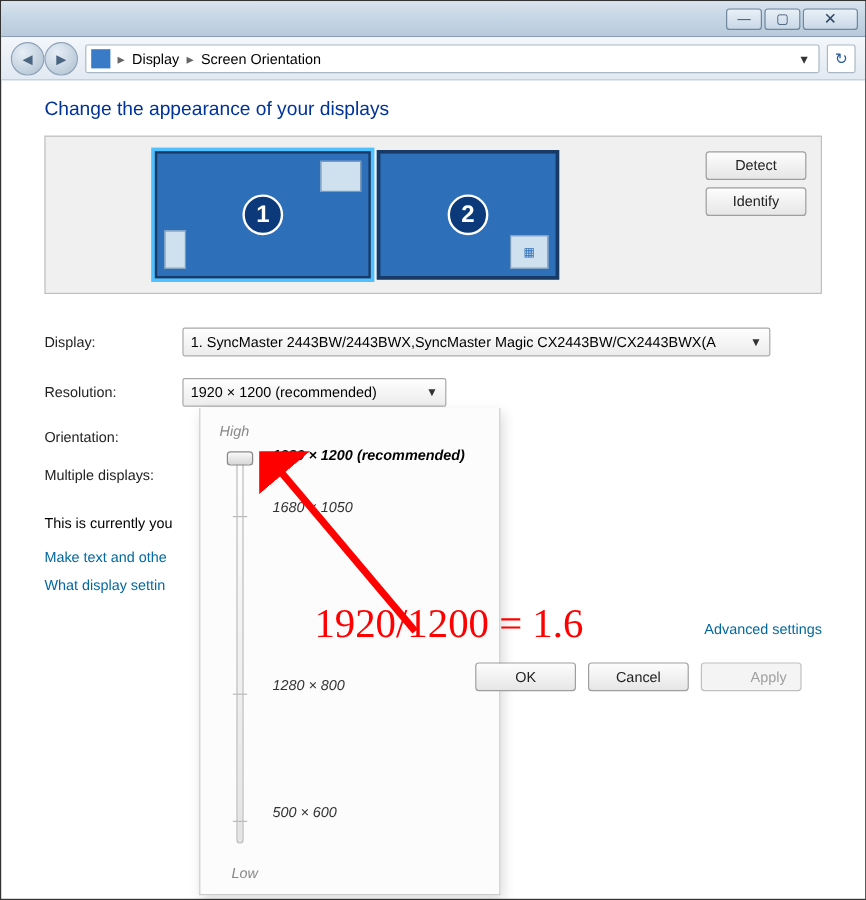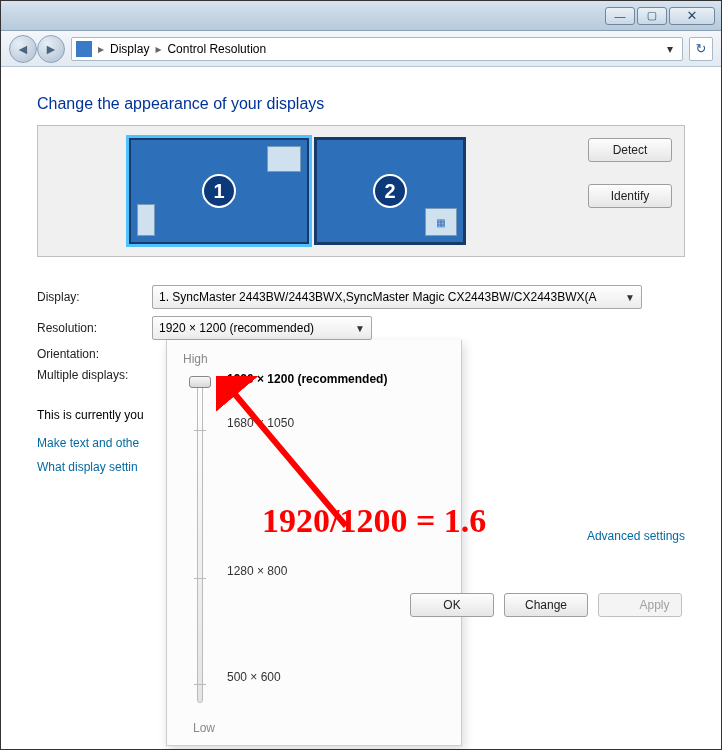"Control Resolution" span { text: Control Resolution -> Screen Orientation }
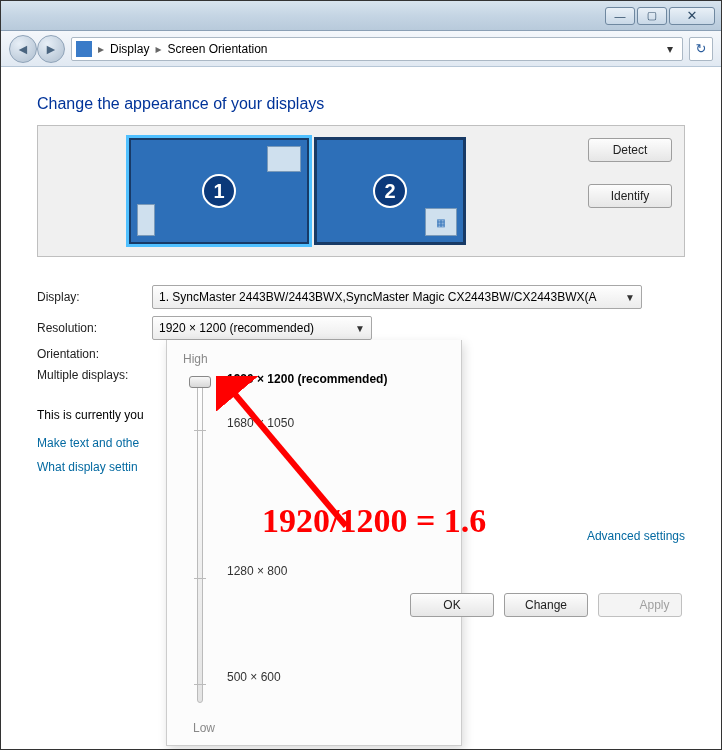"Change the appearance of your" .content { padding: 28px 36px -> 16px 36px }
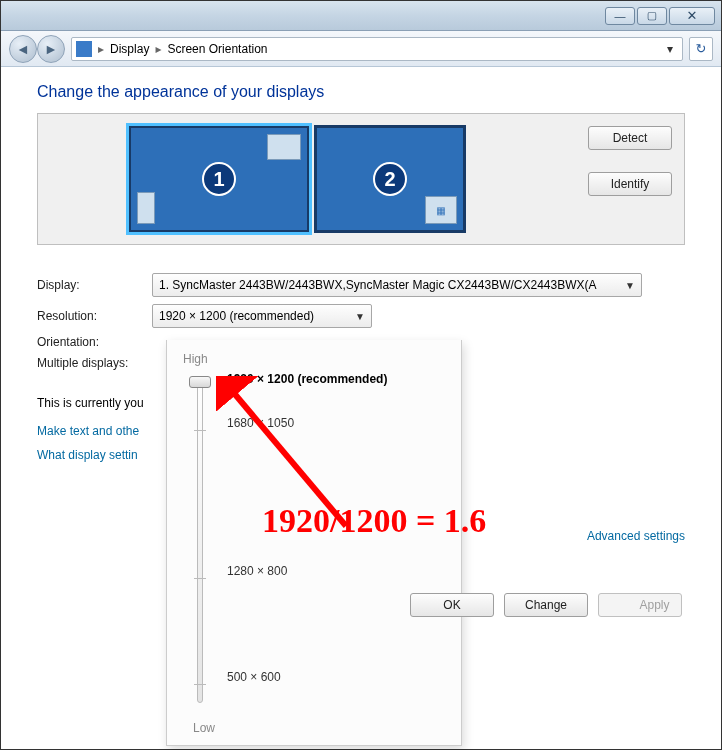"Detect" .side-btns { gap: 22px -> 6px }
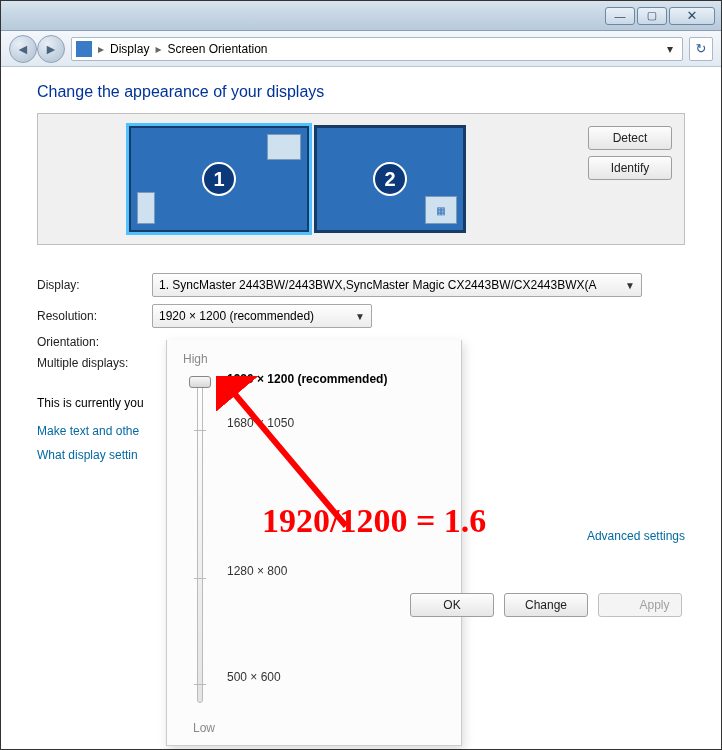"Display:" .form-row { margin-bottom: 7px -> 18px }
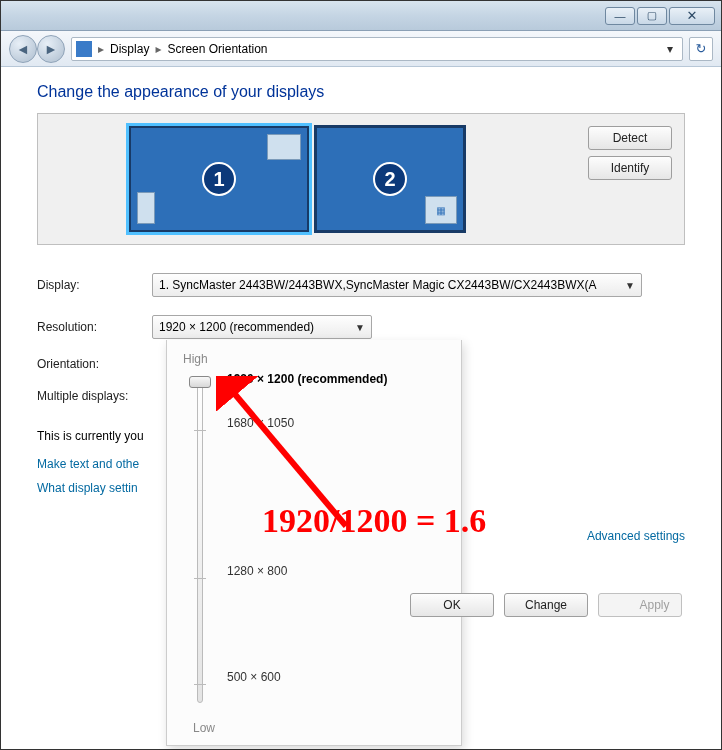"High" .res-popout { font-style: none -> italic; width: 296px -> 251px }
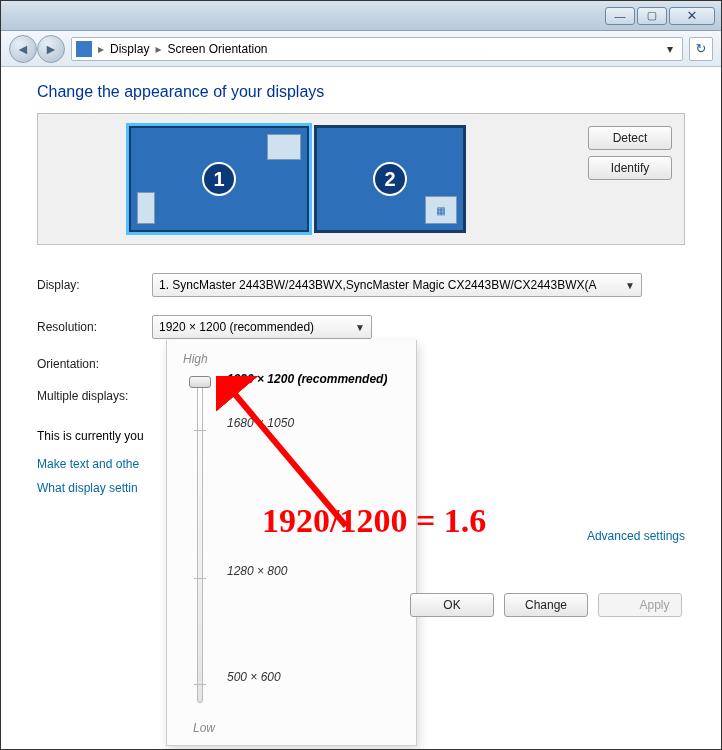"1920/1200 = 1.6" .annotation-text { font-weight: bold -> normal }
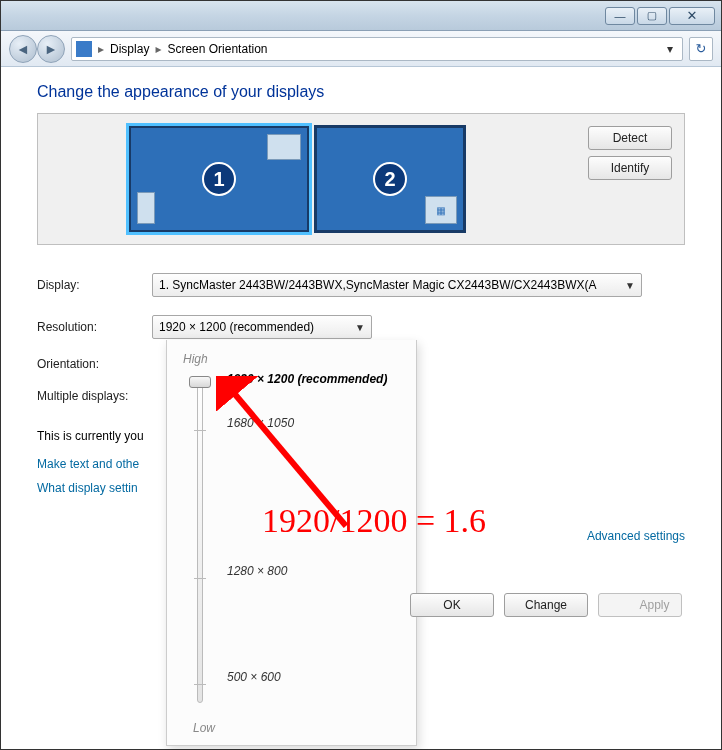"Advanced settings" .adv-settings { top: 452px -> 440px }
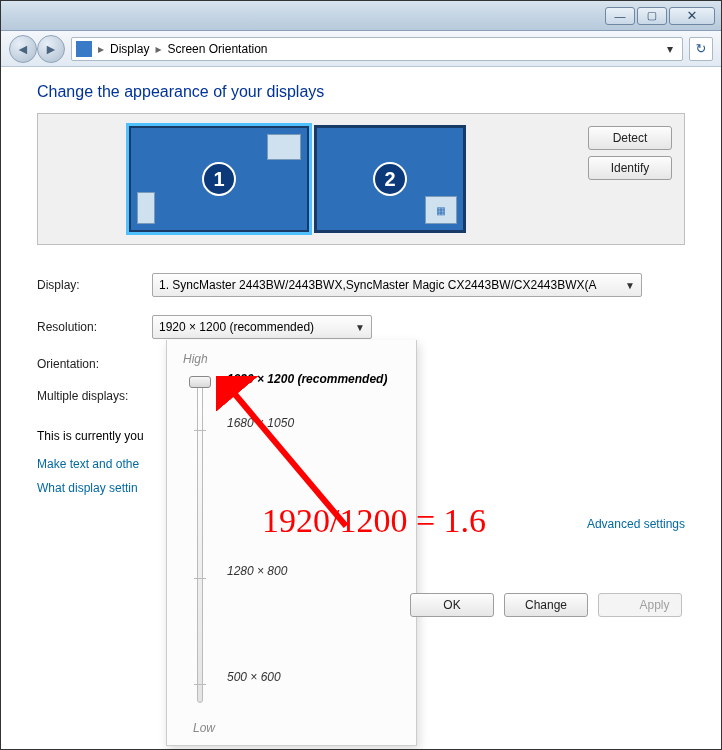"OK" .footer-btns { margin-top: 41px -> none; right: 40px -> 54px }
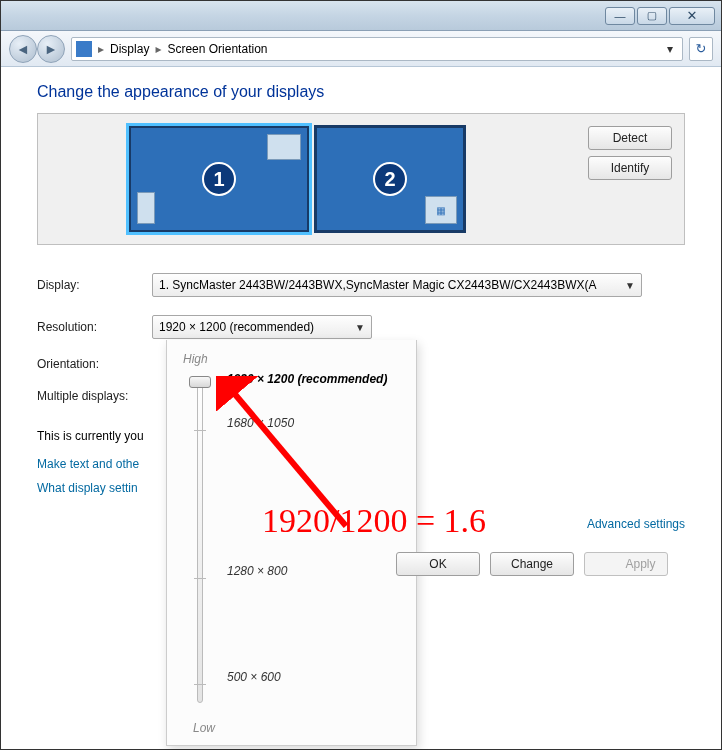"Change" div.std-btn { text: Change -> Cancel }
